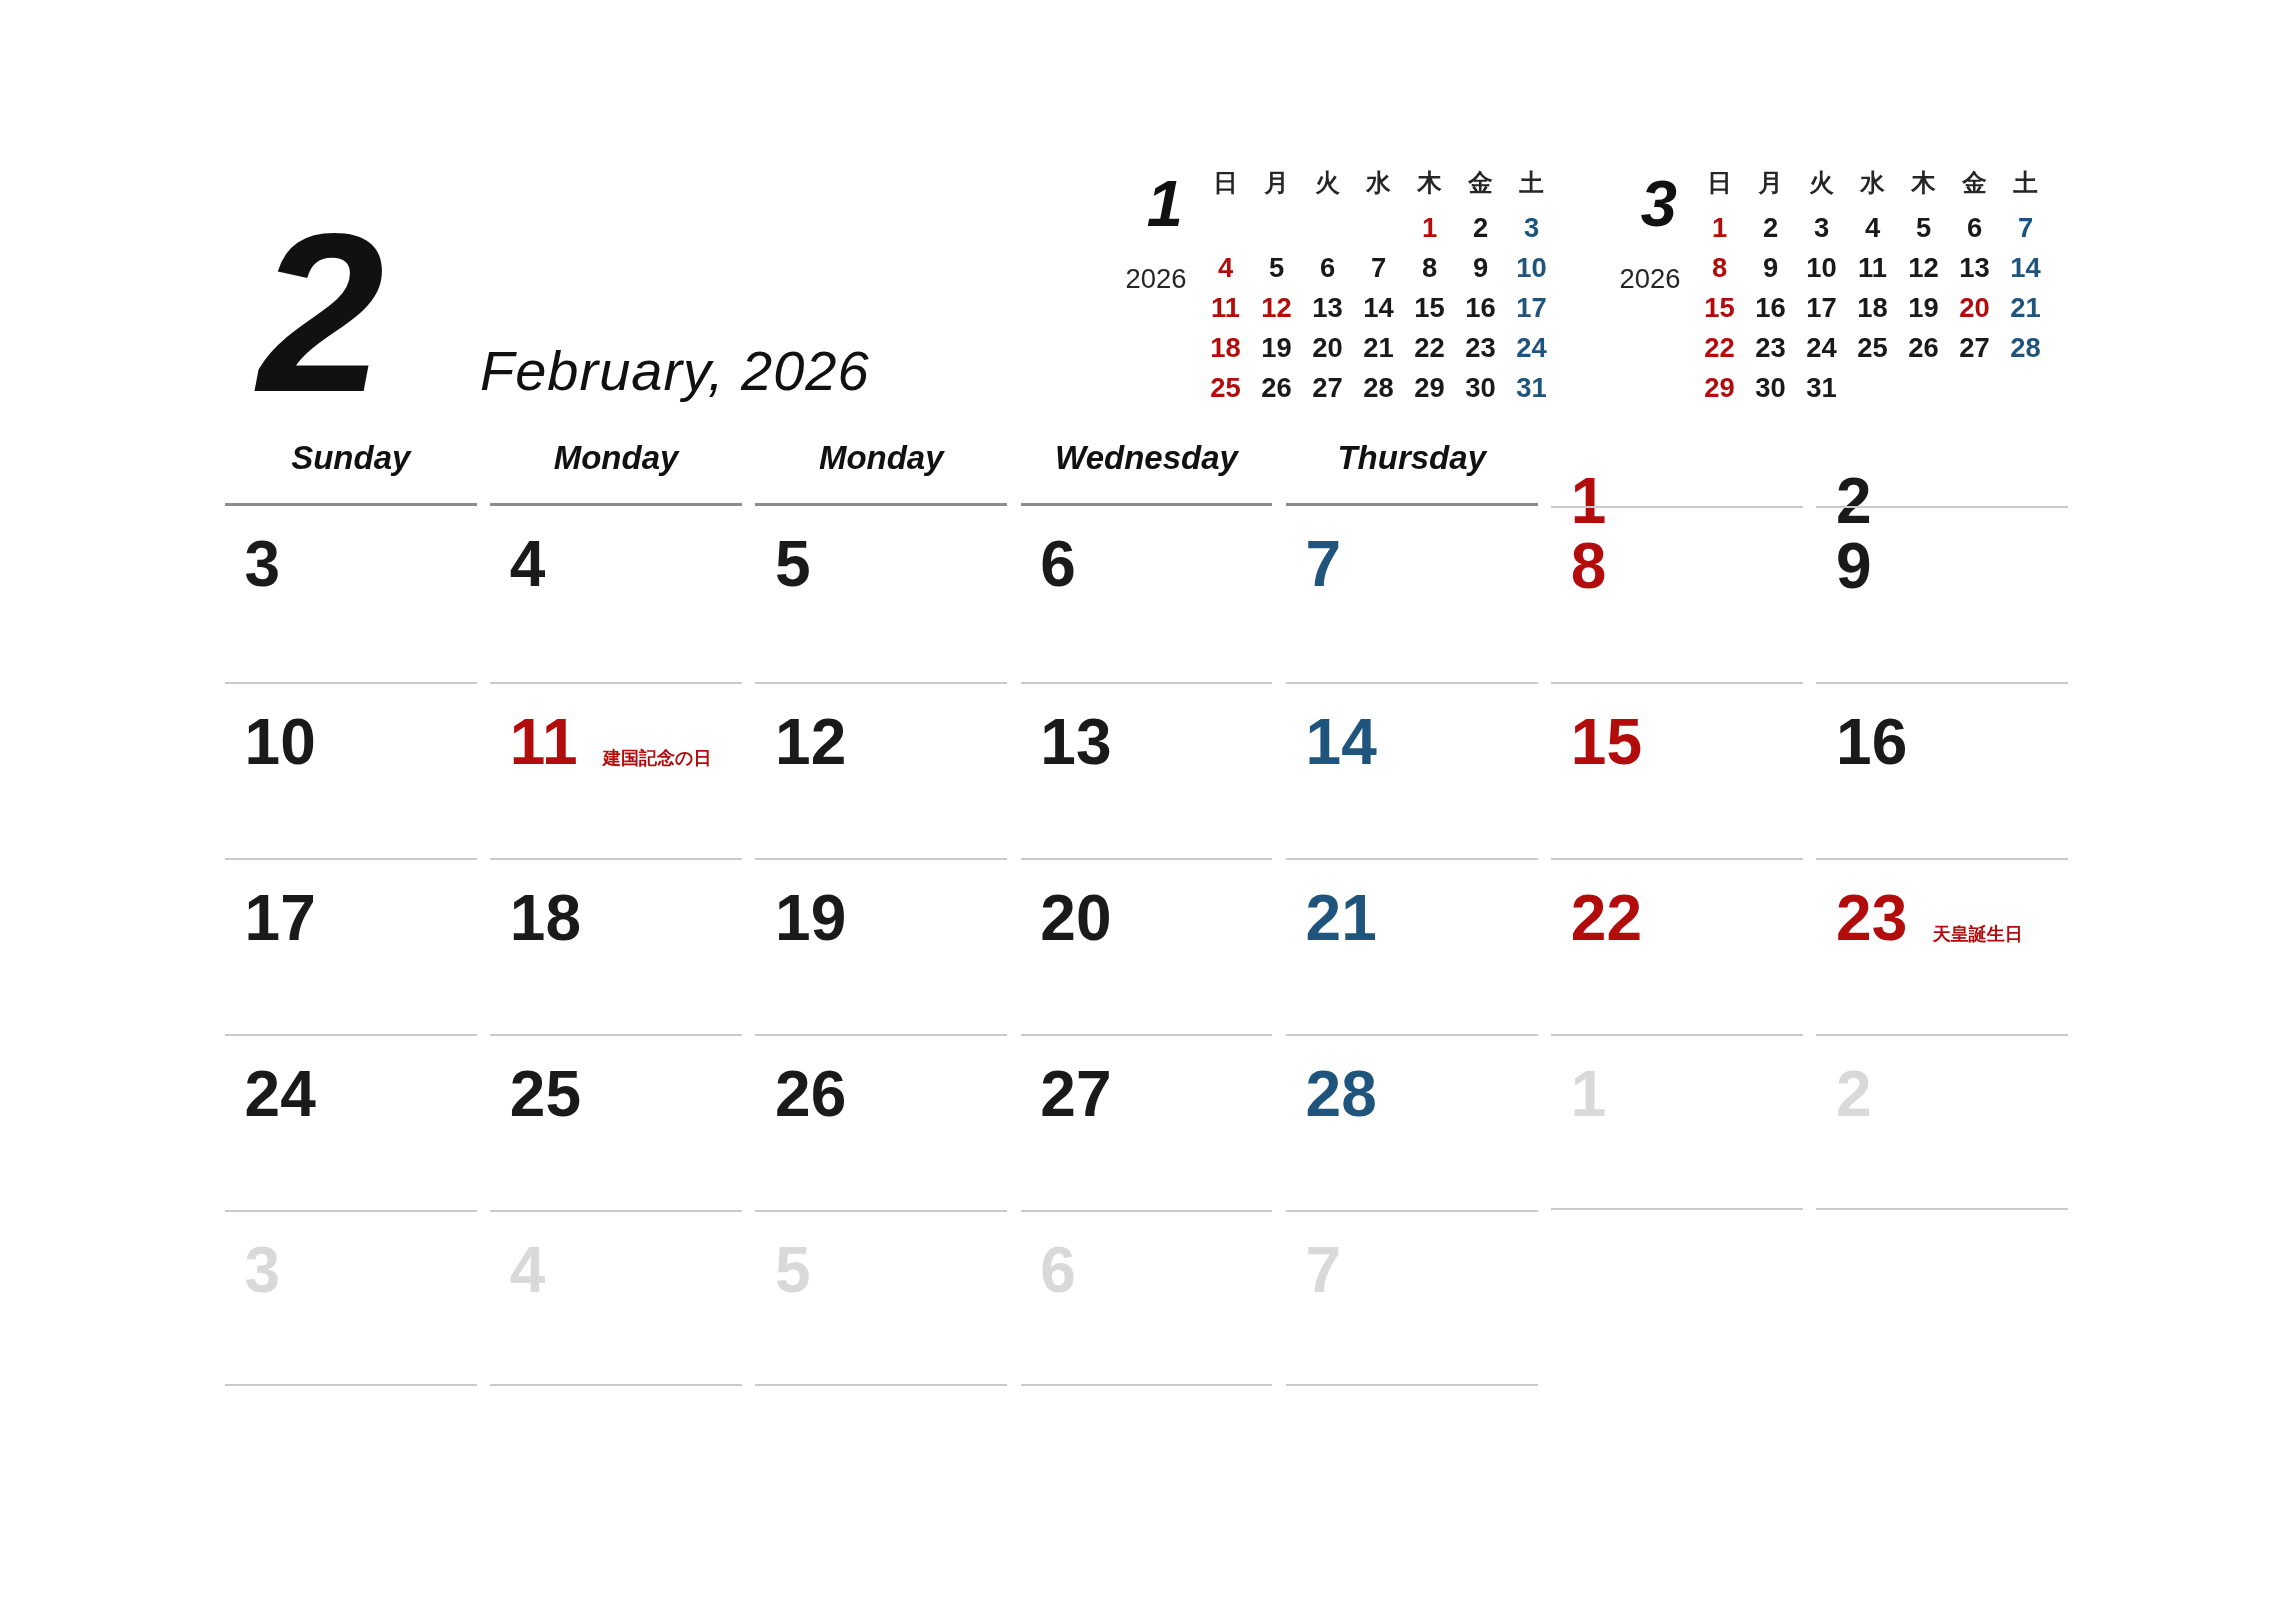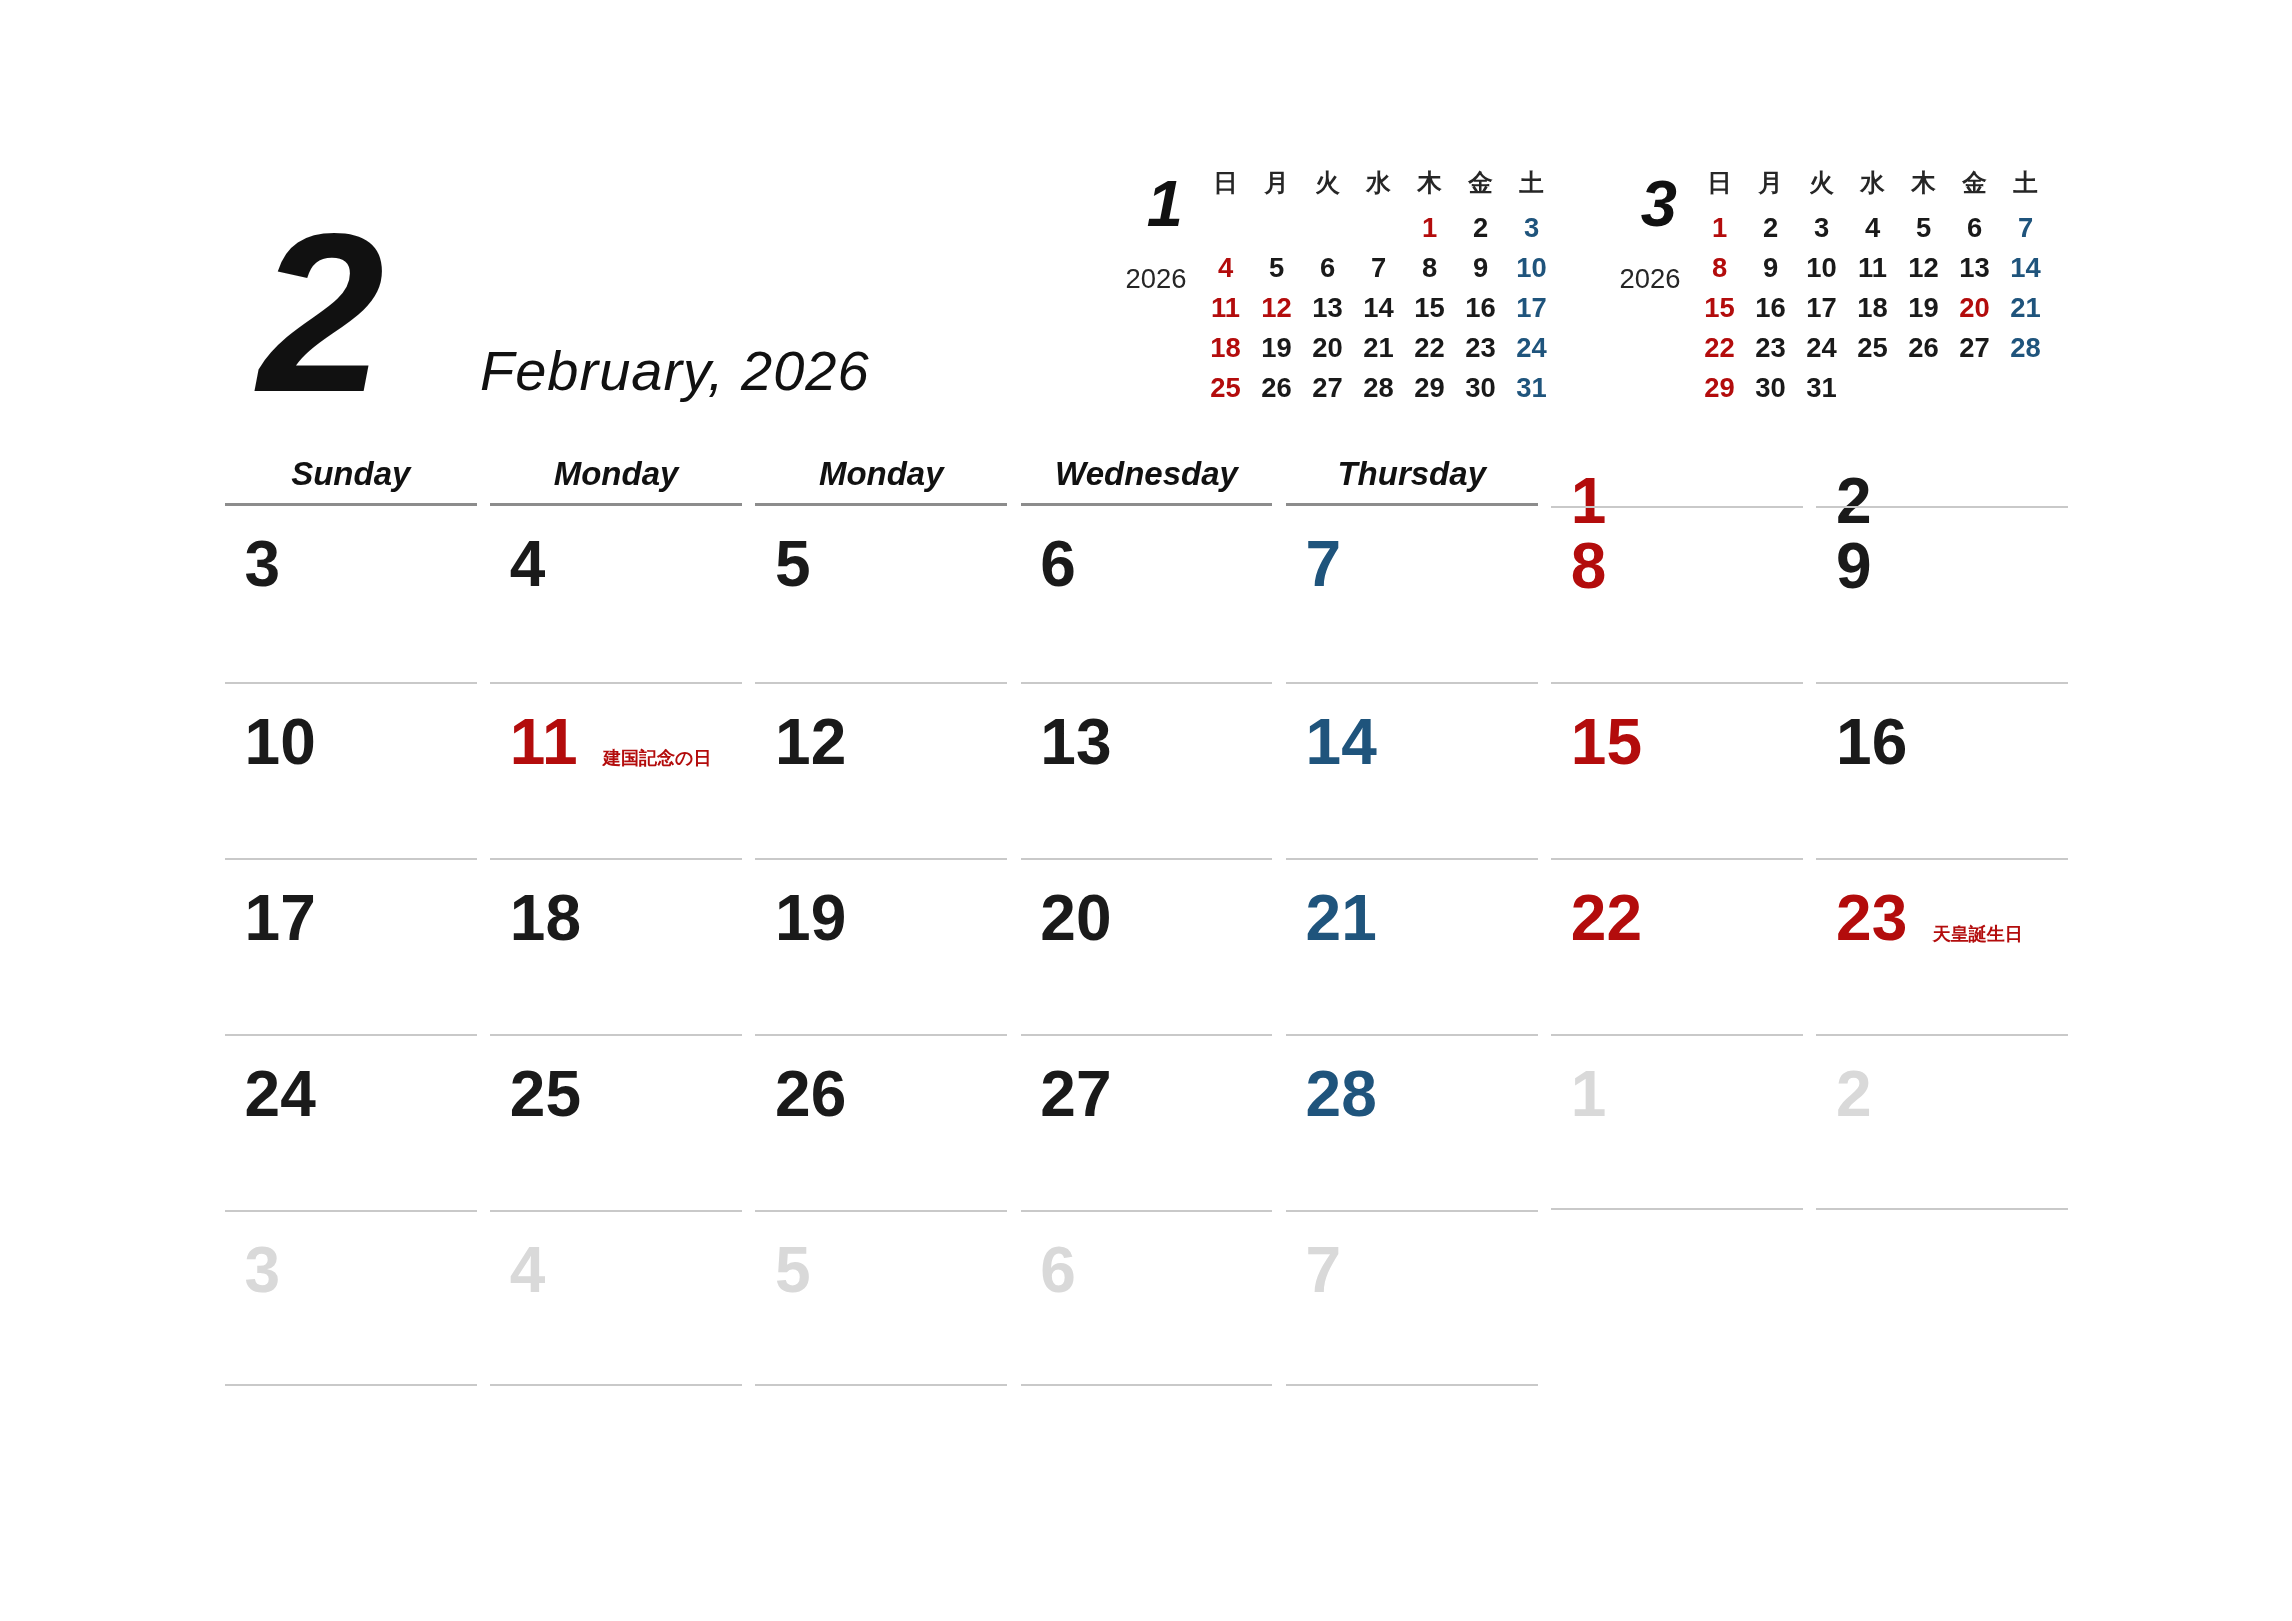"Sunday" .dow { padding-bottom: 10px -> 26px }
